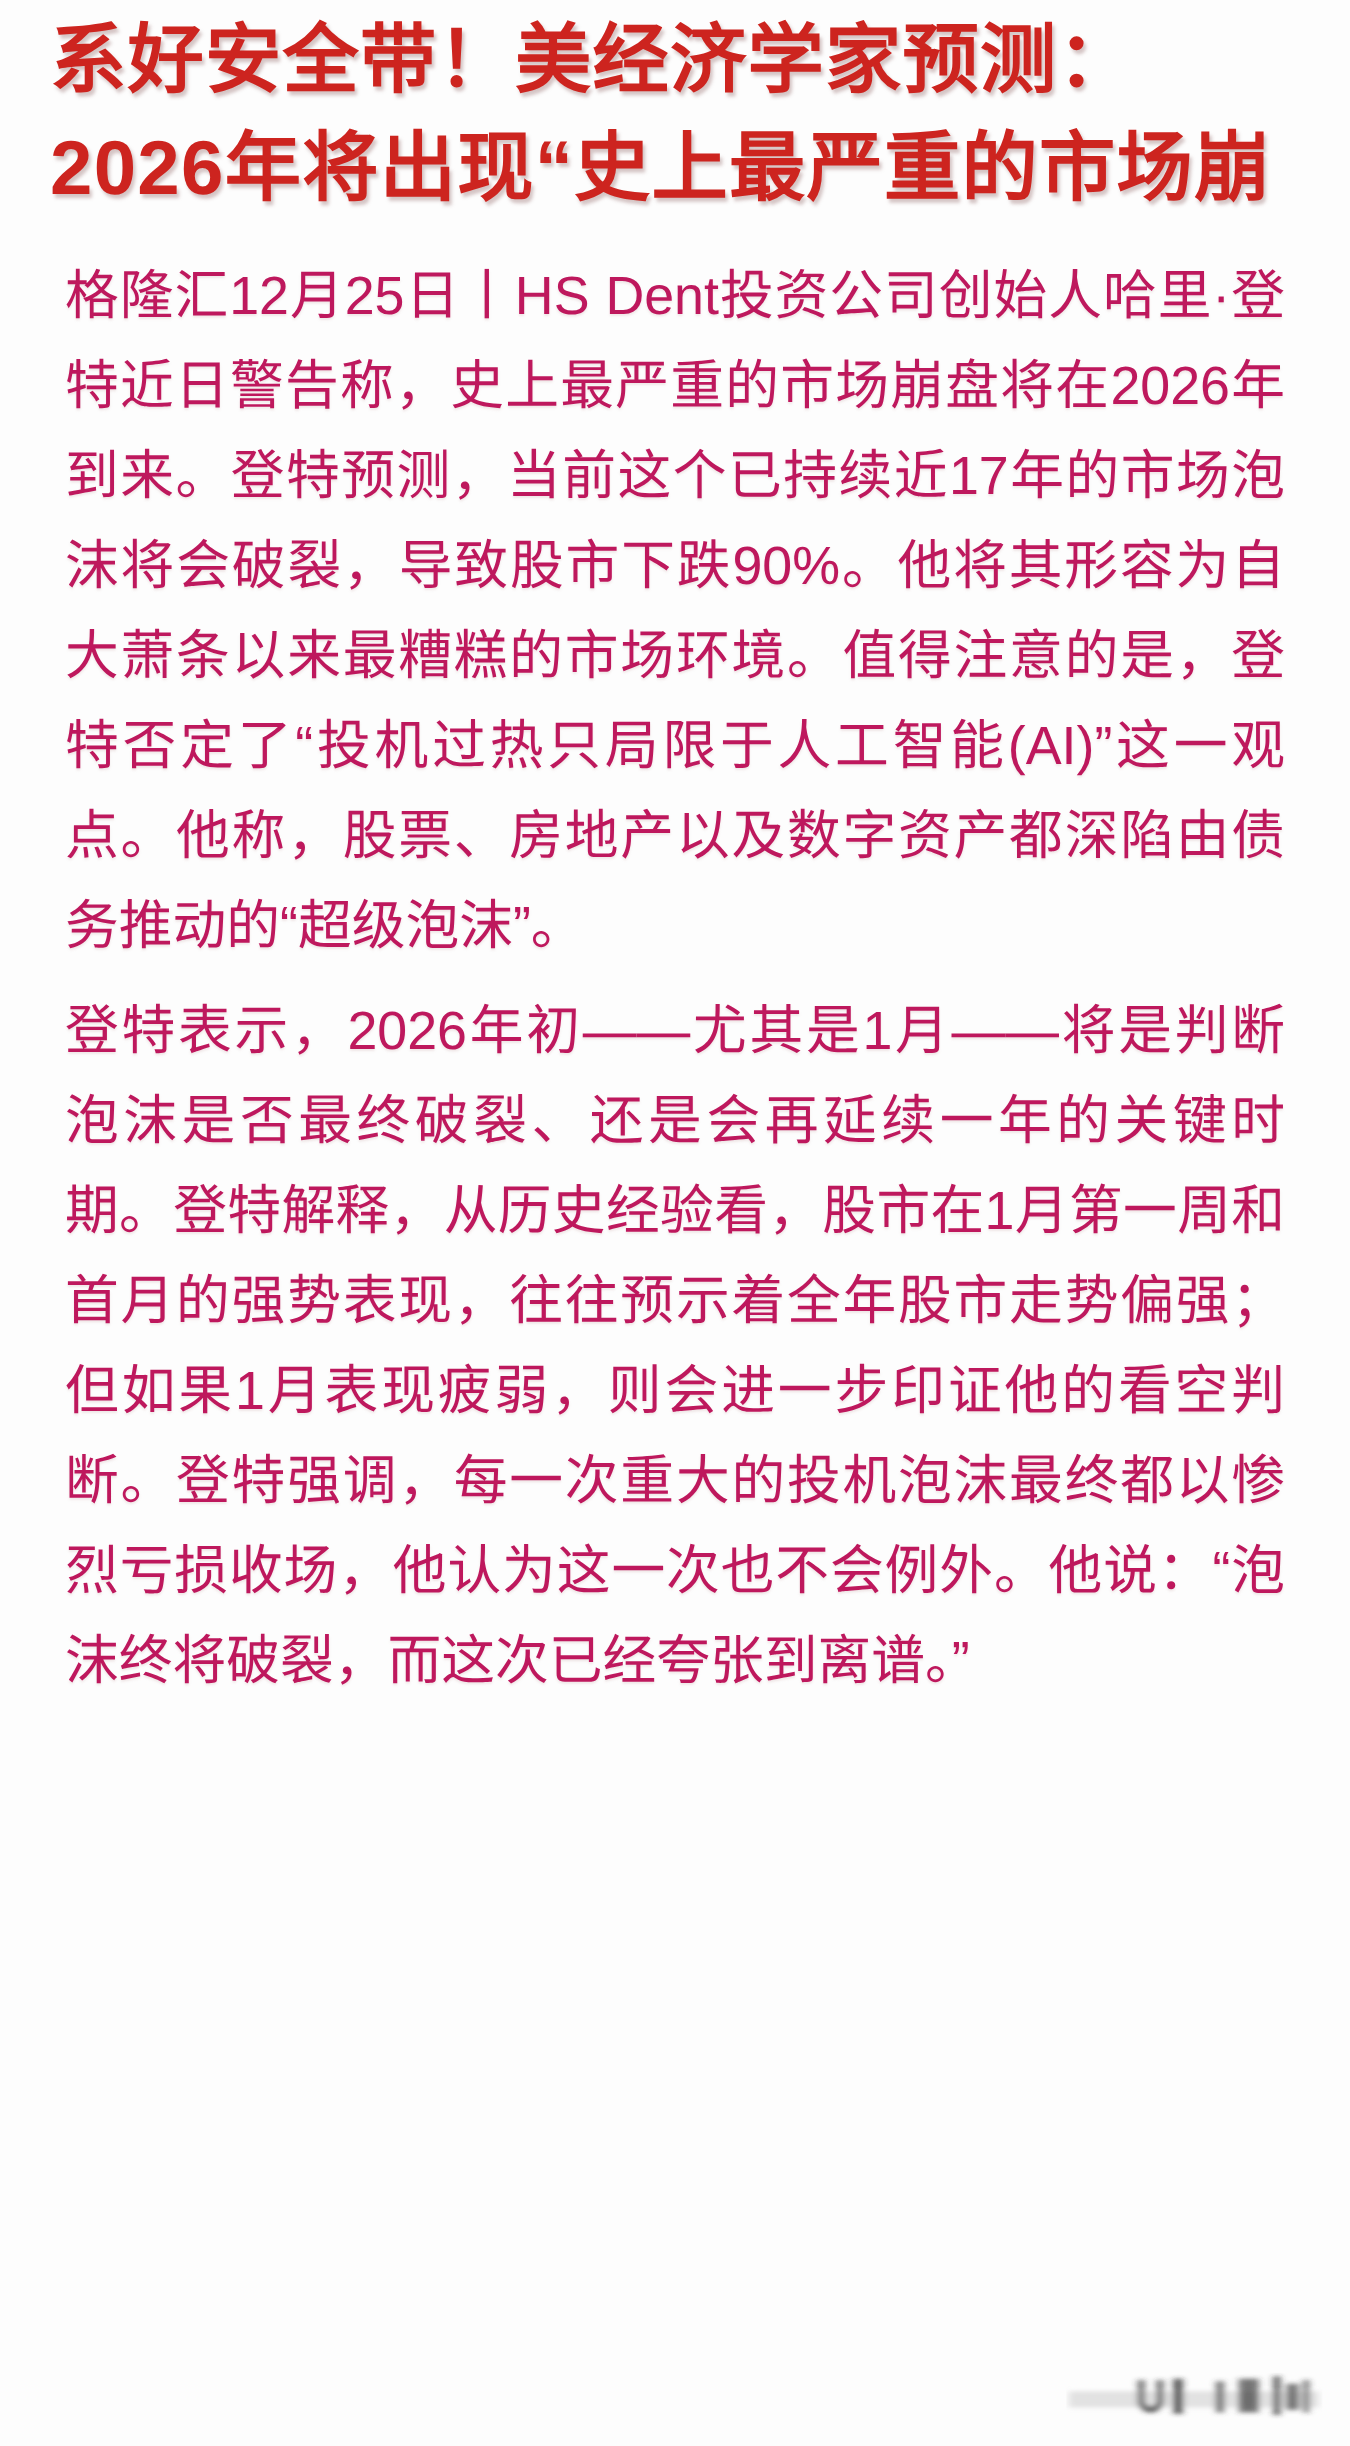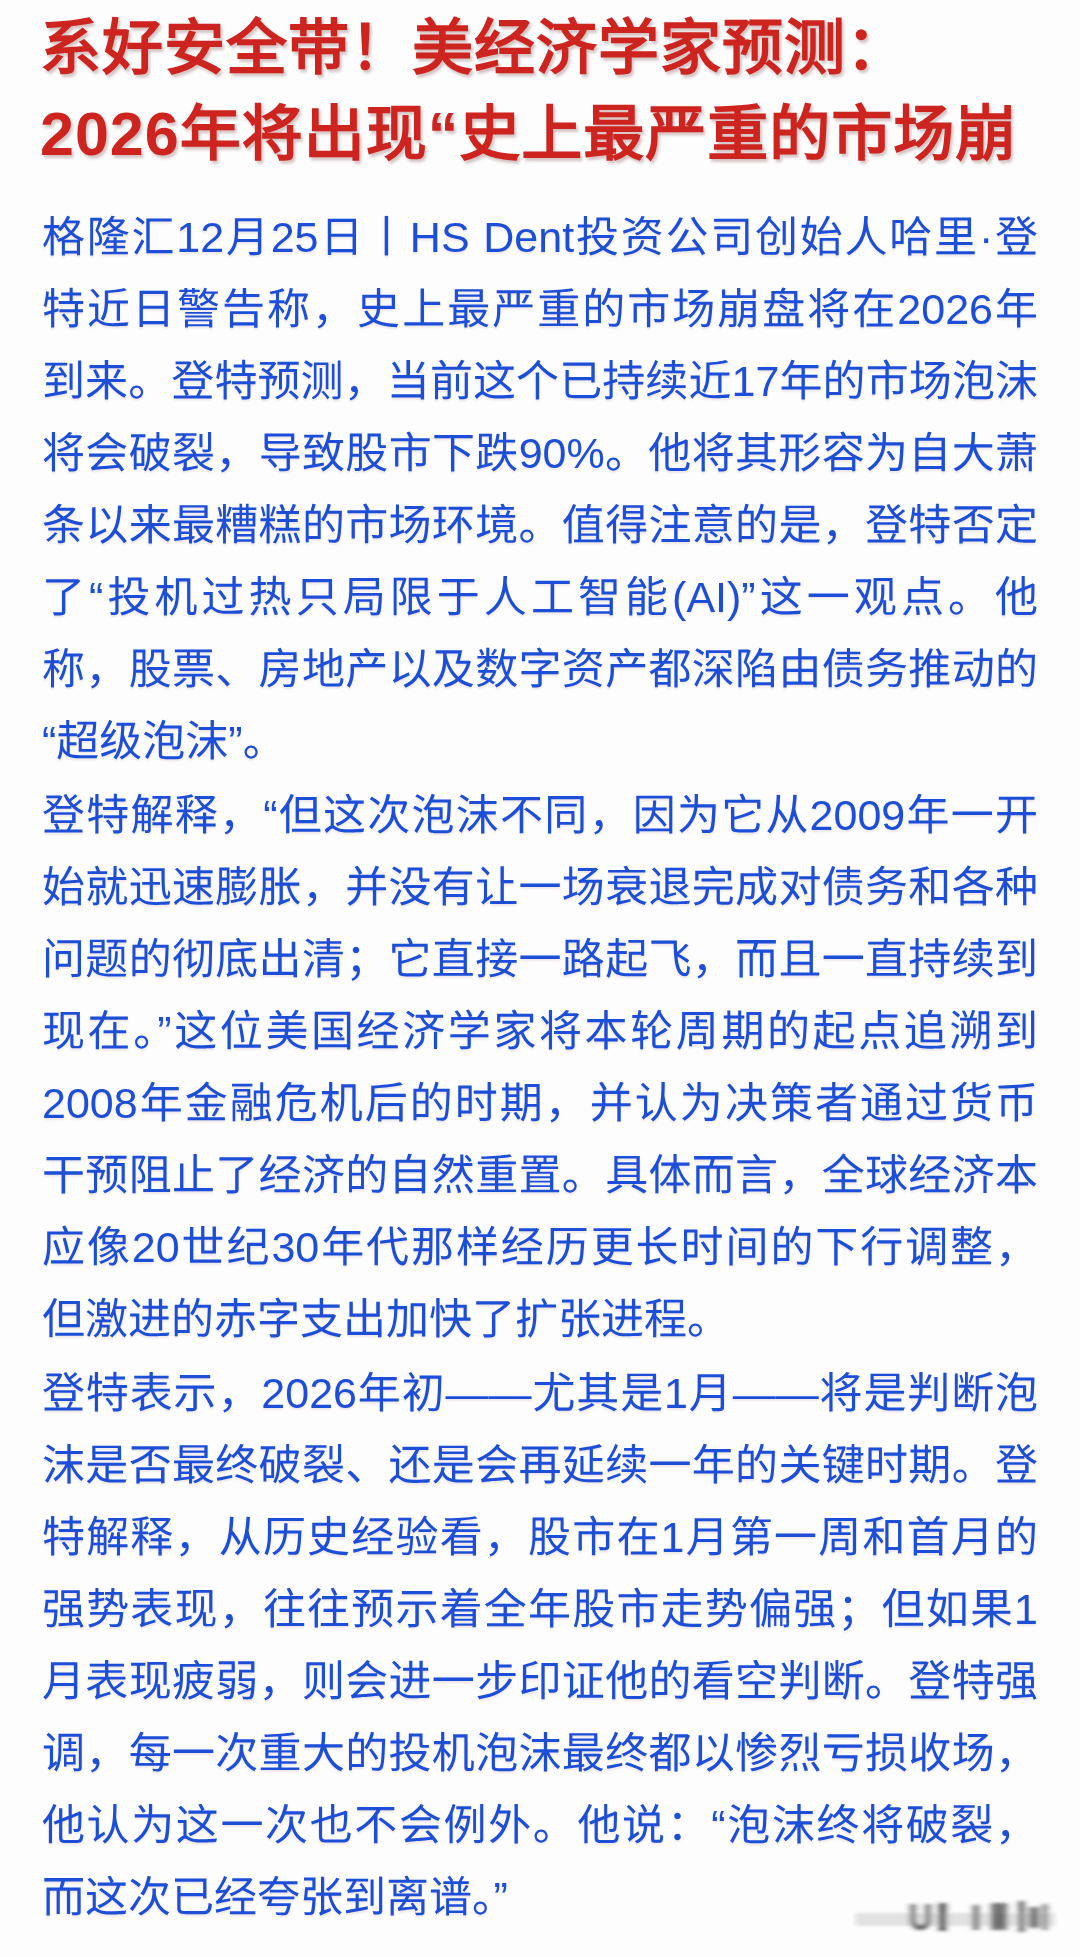"格隆汇12月25日丨HS" .article-body p { color: #1d4ed8 -> #be185d; margin: 2px -> 12px }
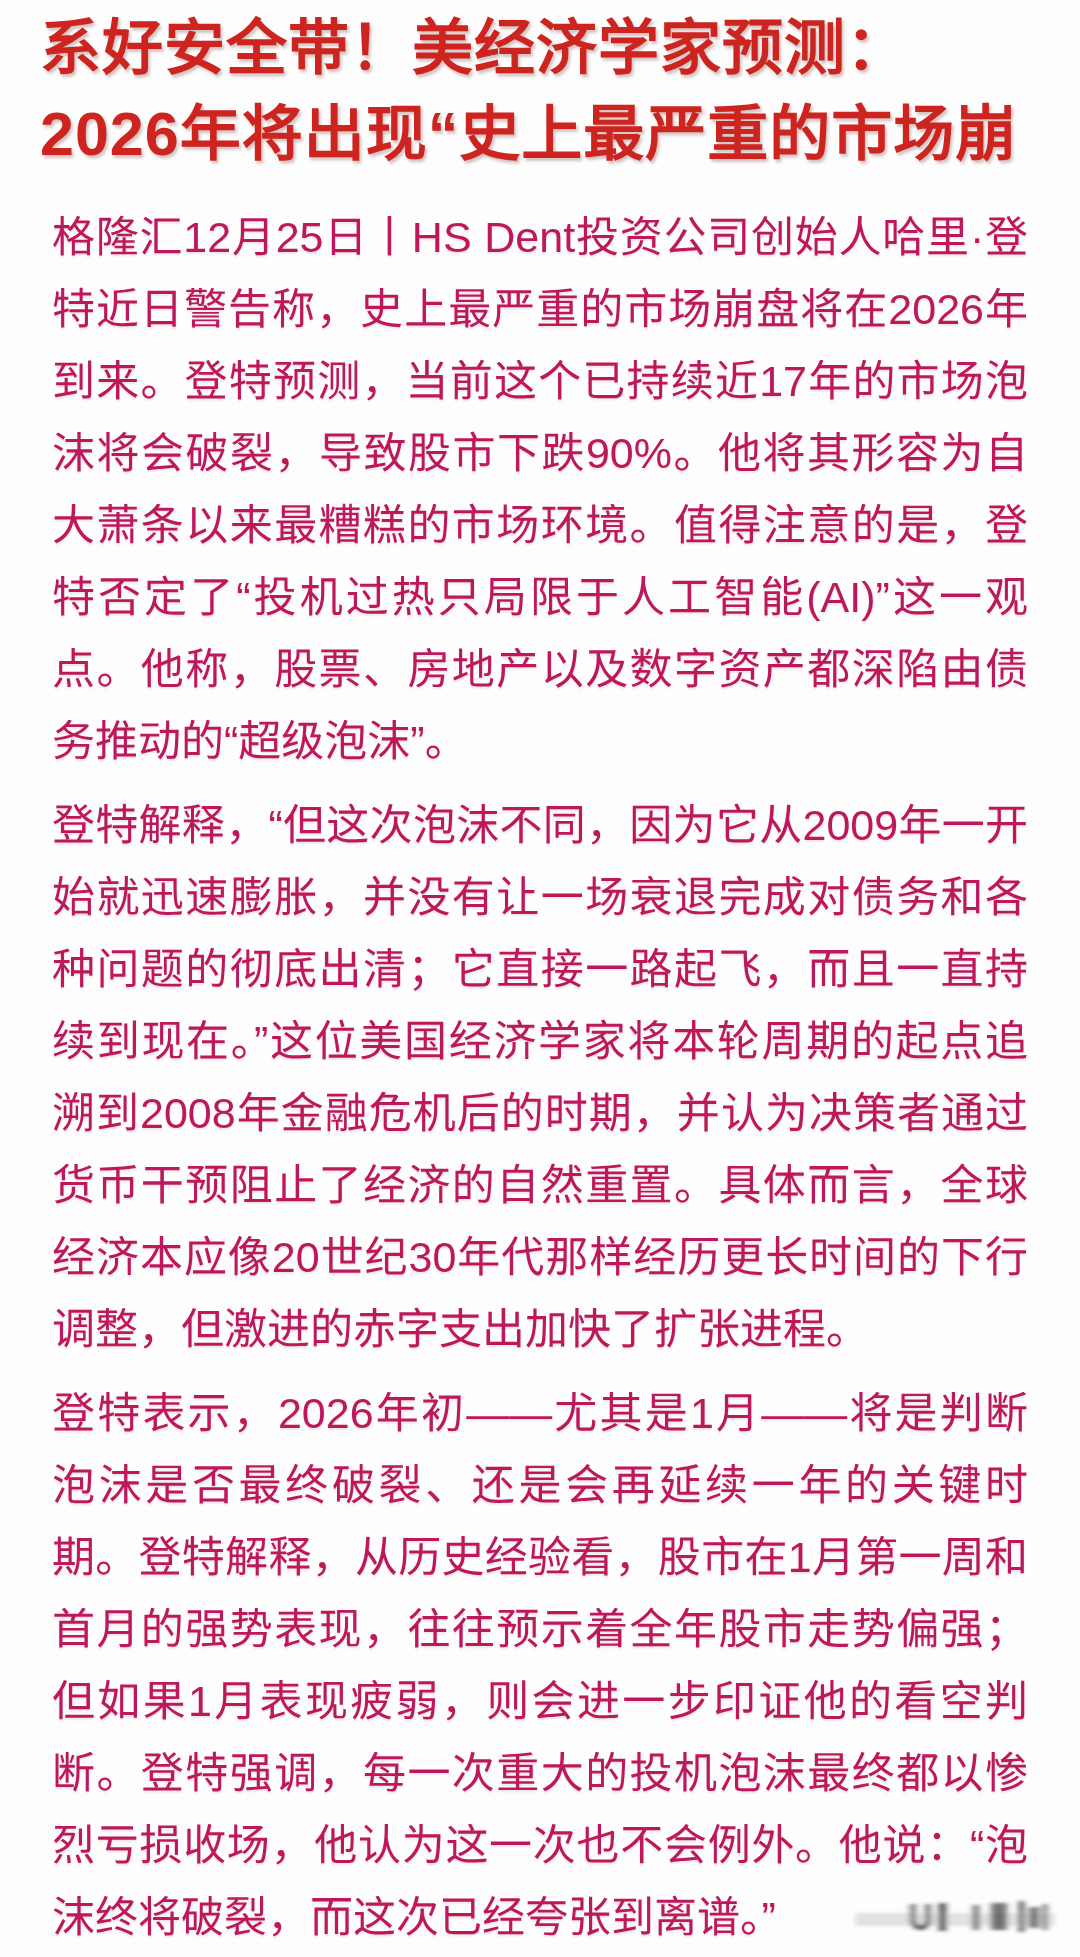"登特解释，“但这次泡沫不同，因为它从2009年一开始就迅速膨胀，并没有让一场衰退" p { html: <p>登特解释，“但这次泡沫不同，因为它从2009年一开始就迅速膨胀，并没有让一场衰退完成对债务和各种问题的彻底出清；它直接一路起飞，而且一直持续到现在。”这位美国经济学家将本轮周期的起点追溯到2008年金融危机后的时期，并认为决策者通过货币干预阻止了经济的自然重置。具体而言，全球经济本应像20世纪30年代那样经历更长时间的下行调整，但激进的赤字支出加快了扩张进程。</p> -> none }
